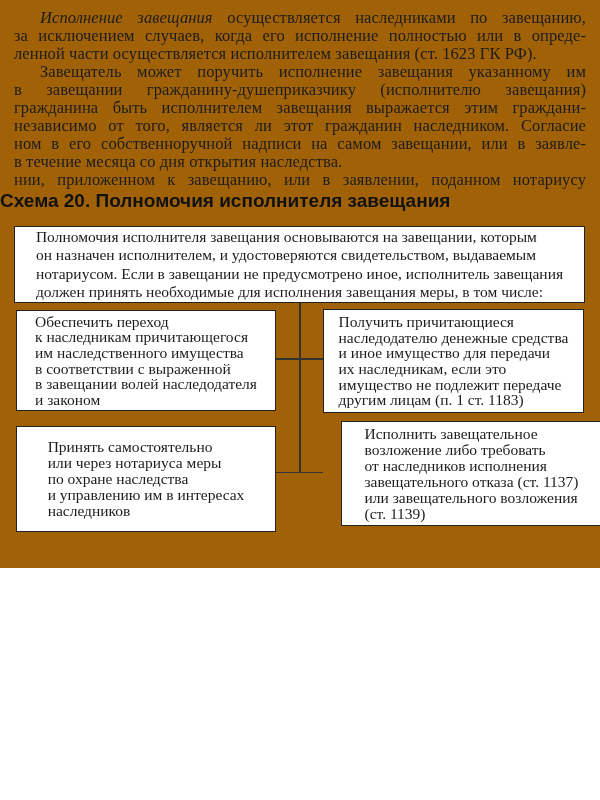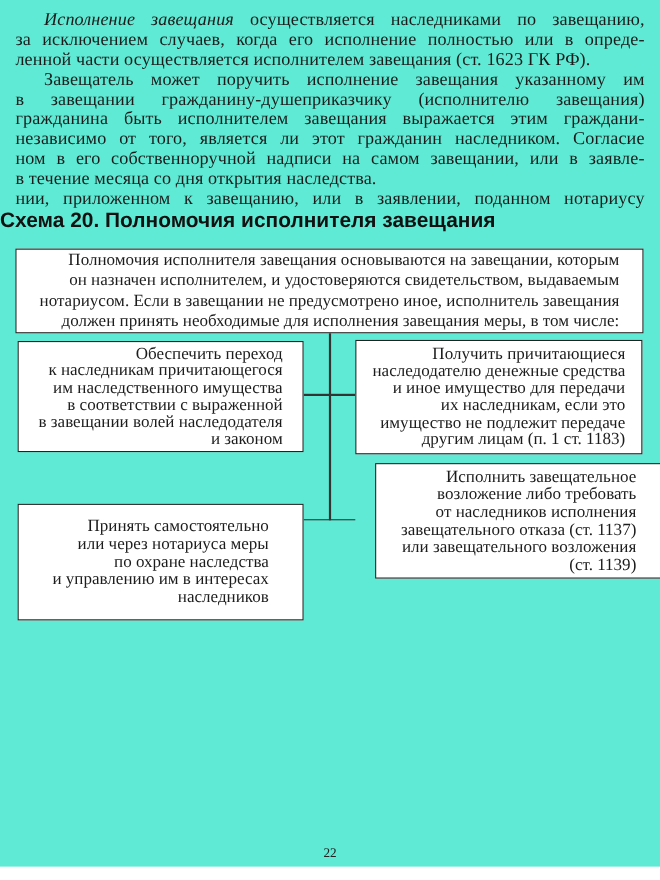"Исполнение завещания осуществляется" .page { background: #5eead4 -> #a16207; height: 788px -> 568px }
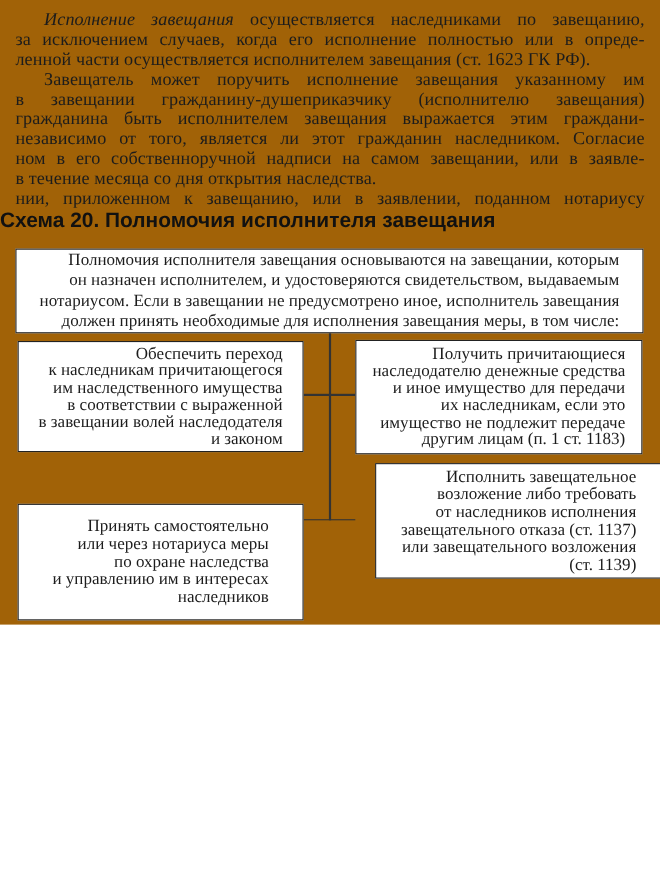"Полномочия исполнителя завещания" .fbox { text-align: right -> left }
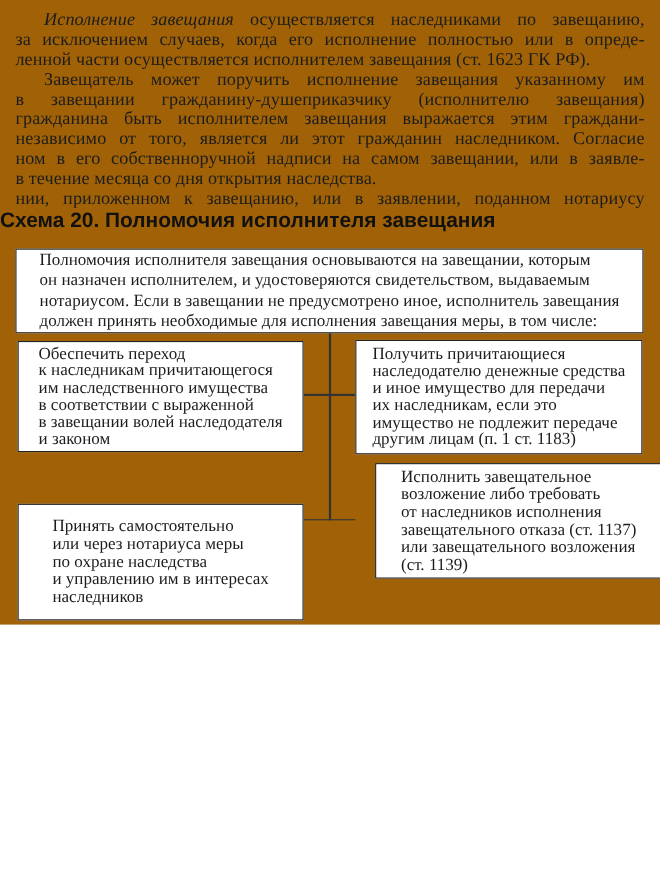"Принять самостоятельно" .box-bl { margin-top: 32px -> none }
